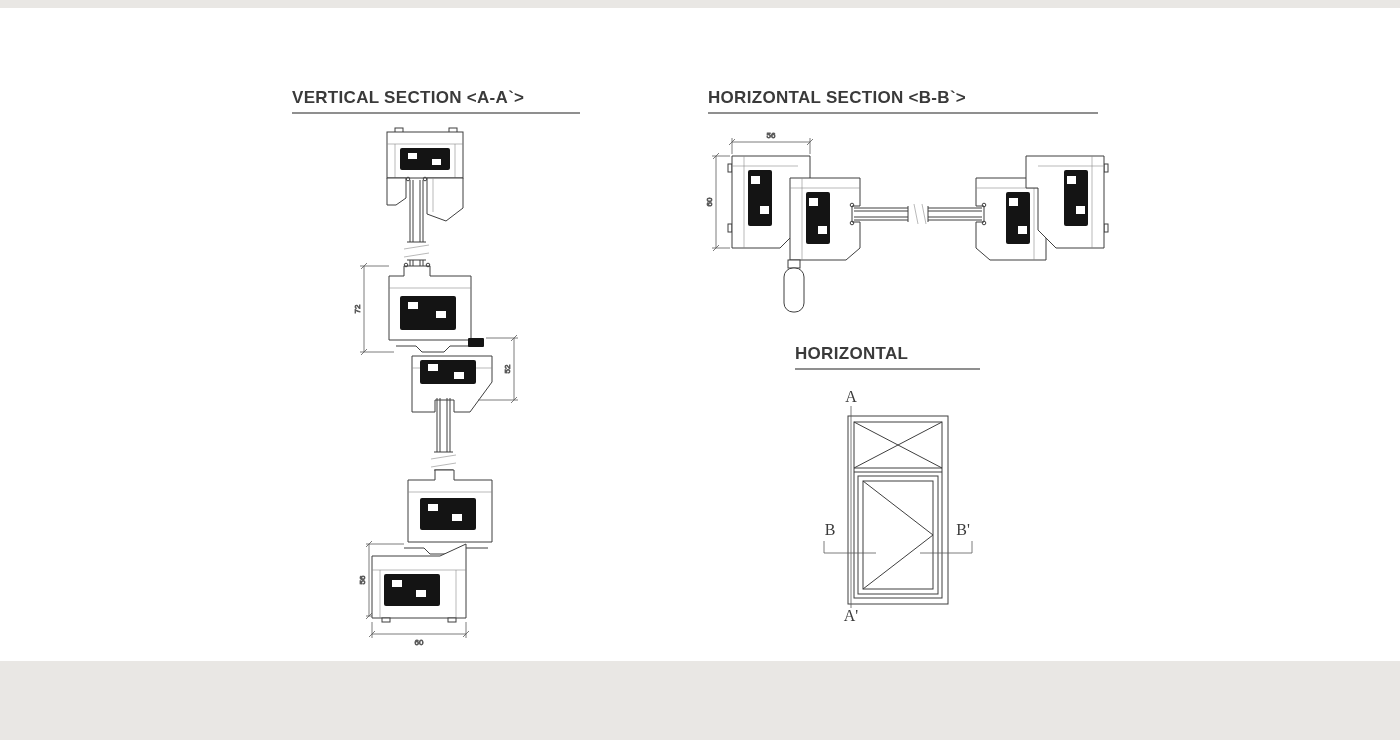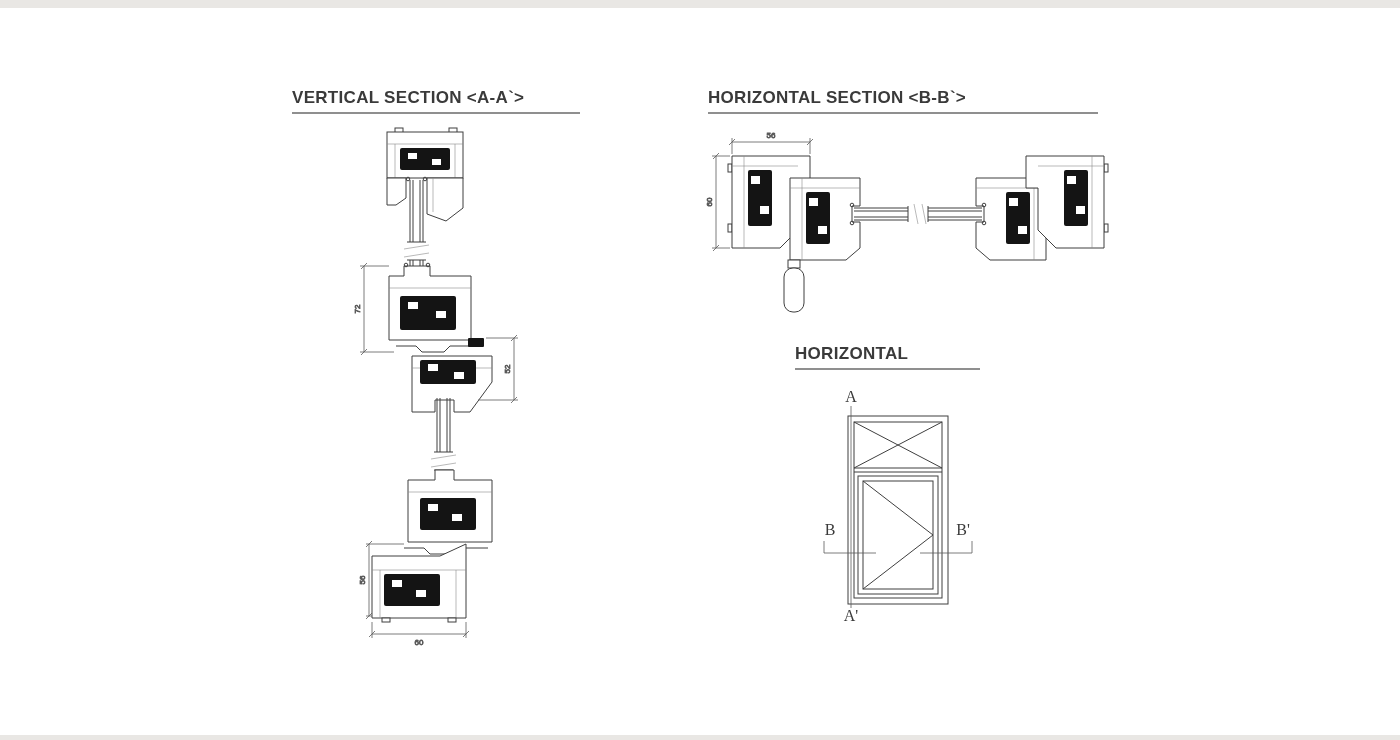"VERTICAL SECTION <A-A`>" .canvas { height: 727px -> 653px }
